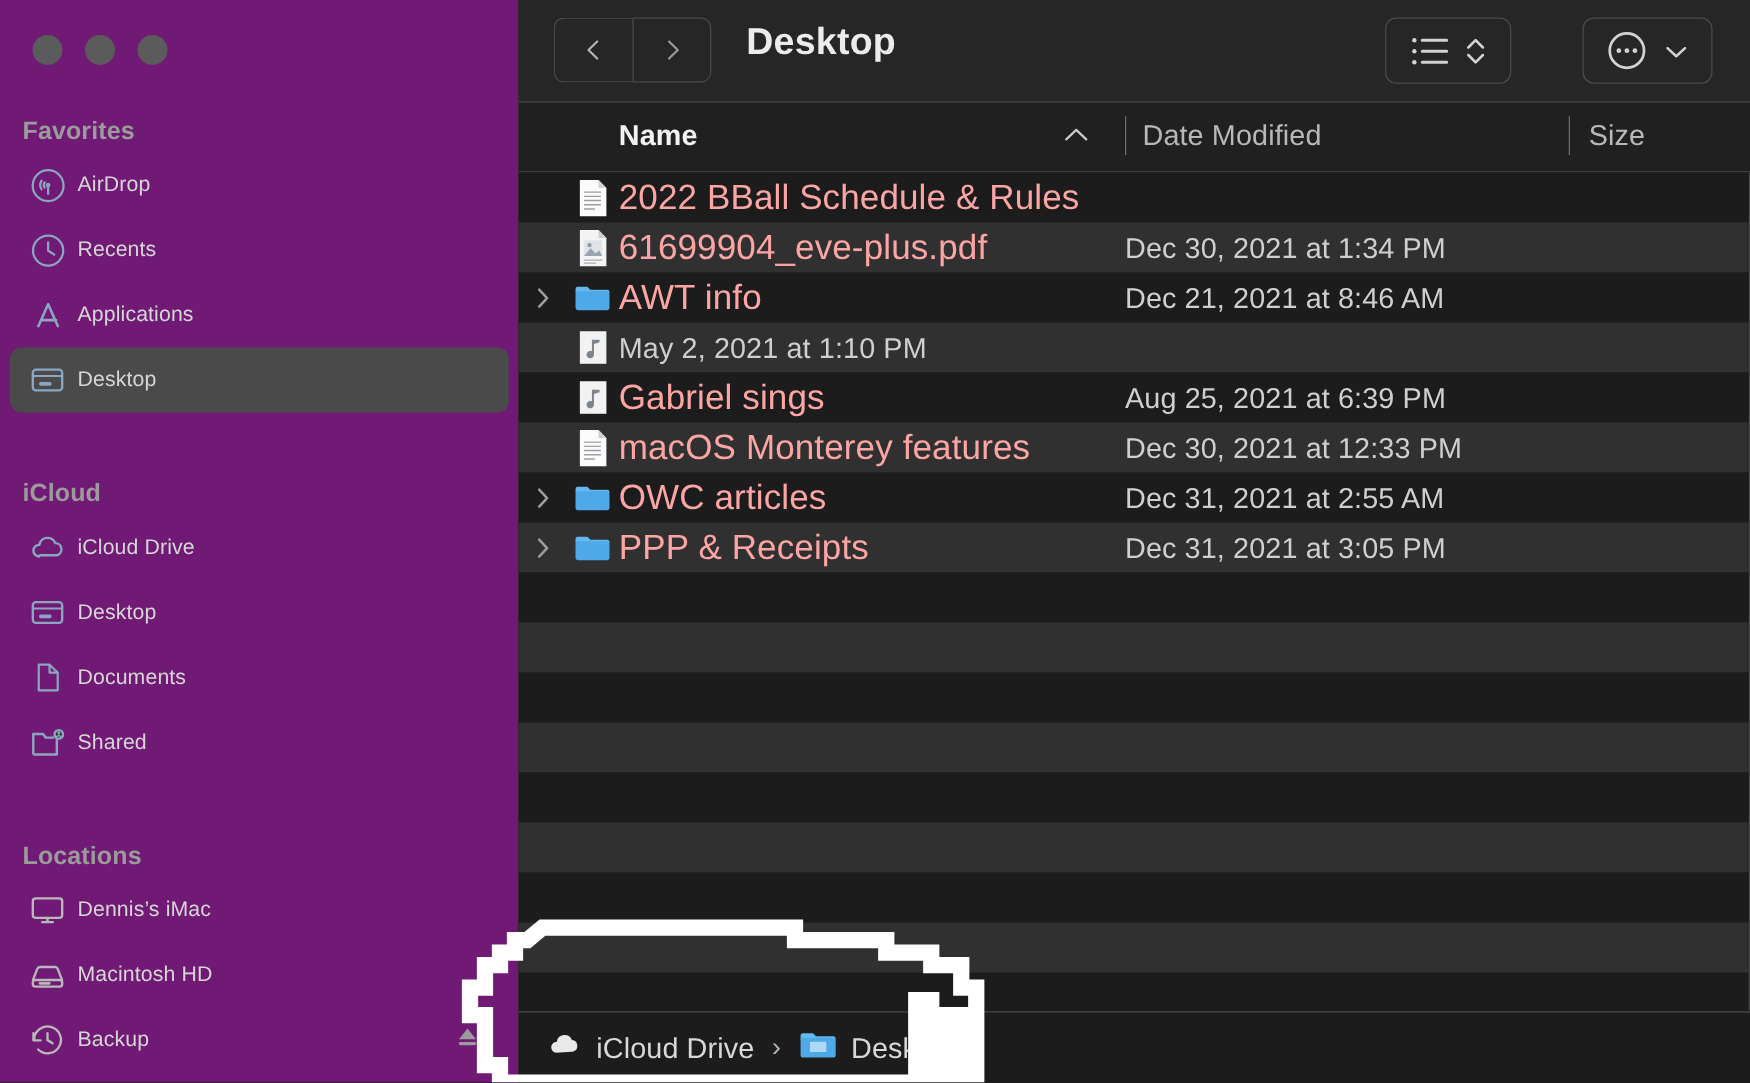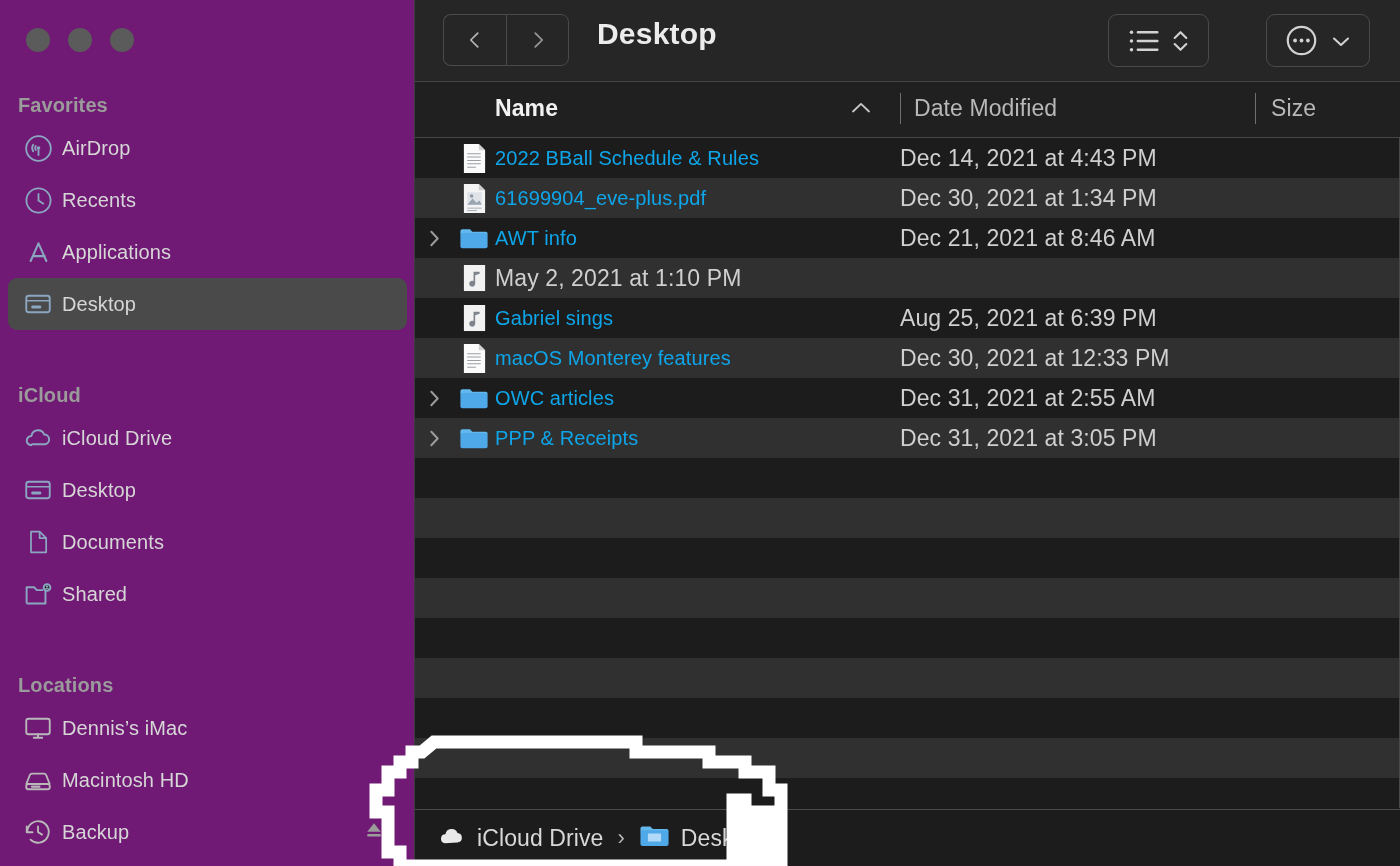"AirDrop" .sb-label { font-size: 20px -> 17px }
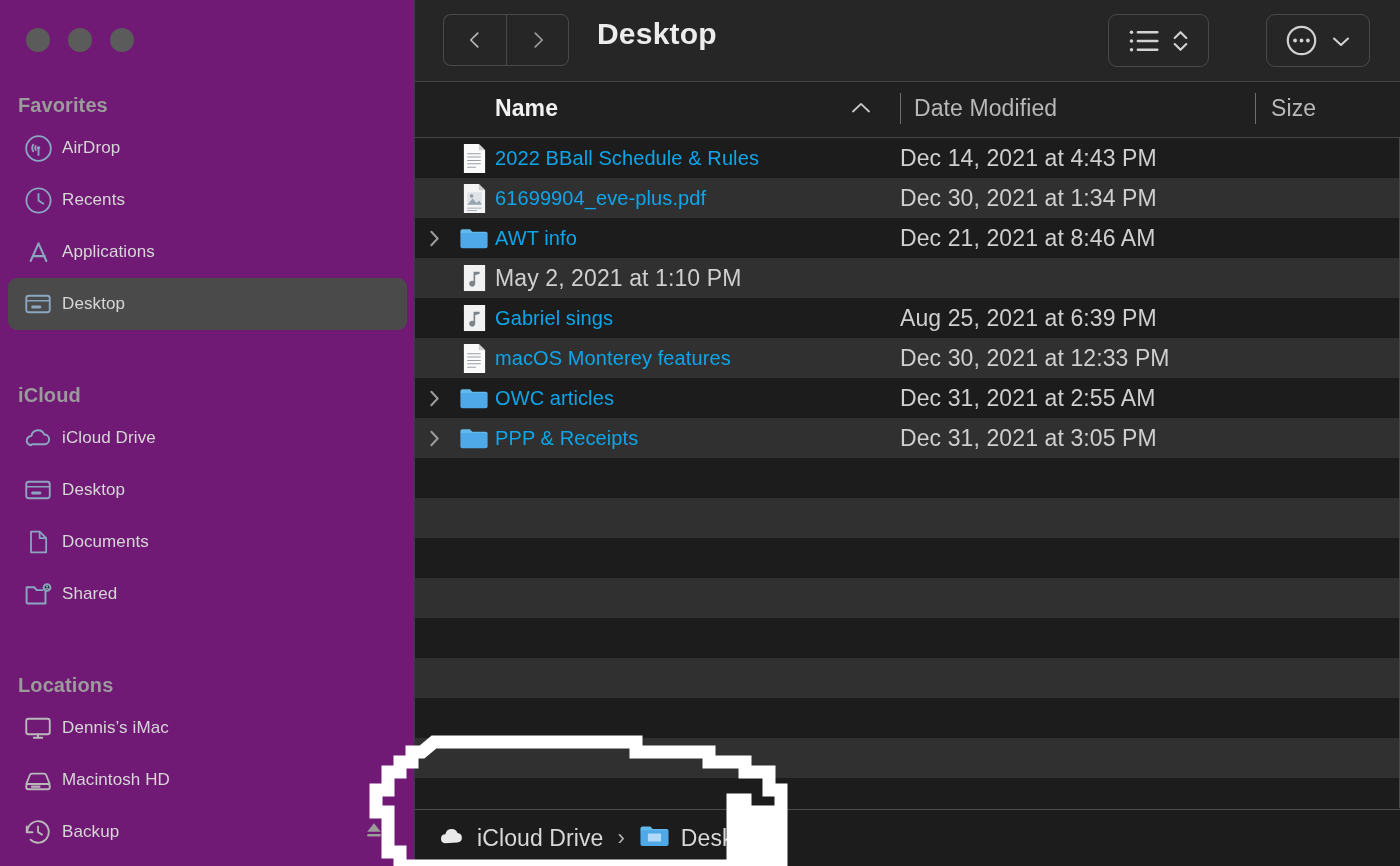"2022 BBall Schedule & Rules" .fname { color: #0ea5e9 -> #fca5a5; font-size: 20px -> 28px }
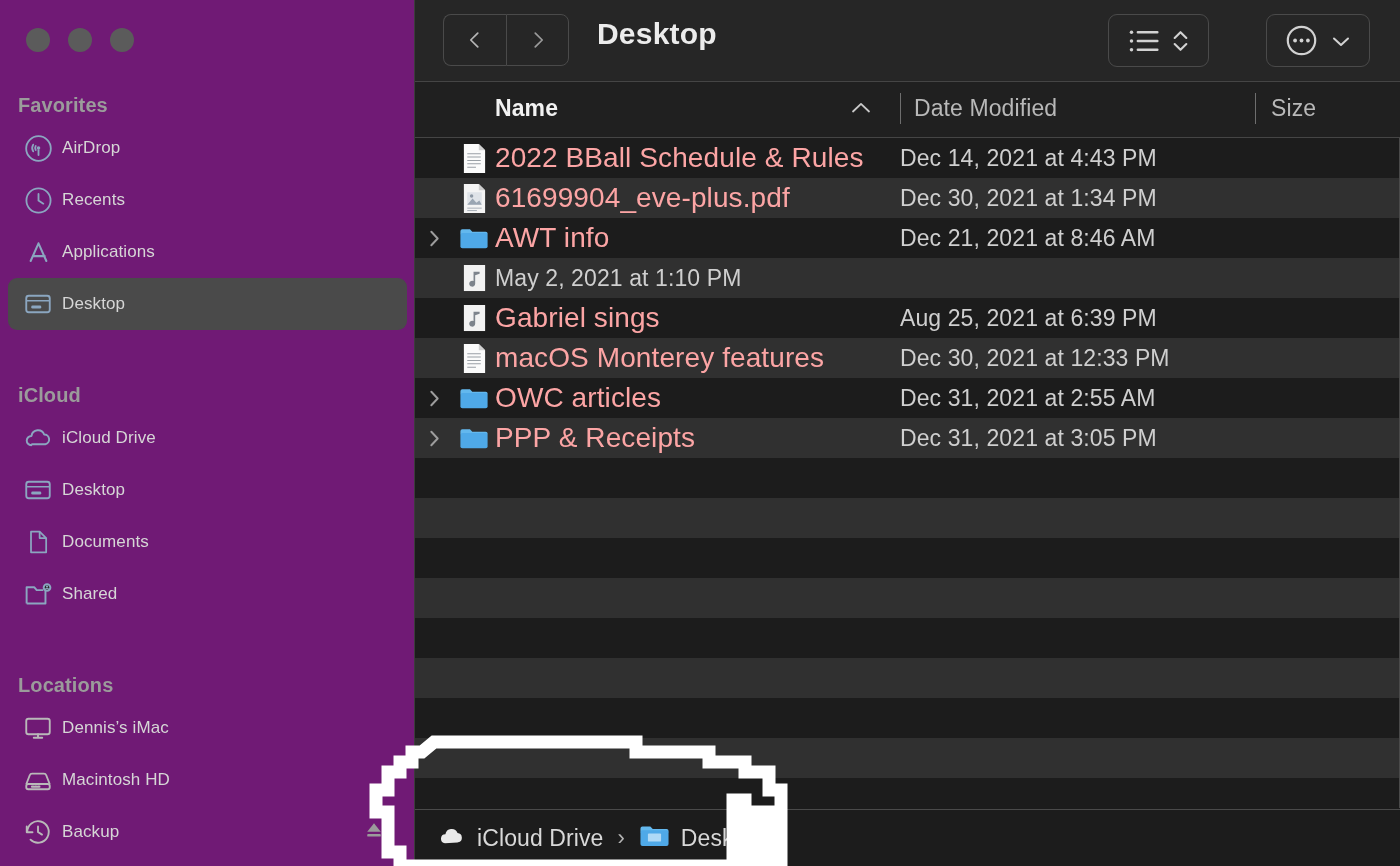"Dec 14, 2021 at 4:43" span.fdate { html: <span>Dec 14, 2021 at 4:43 PM</span> -> none }
